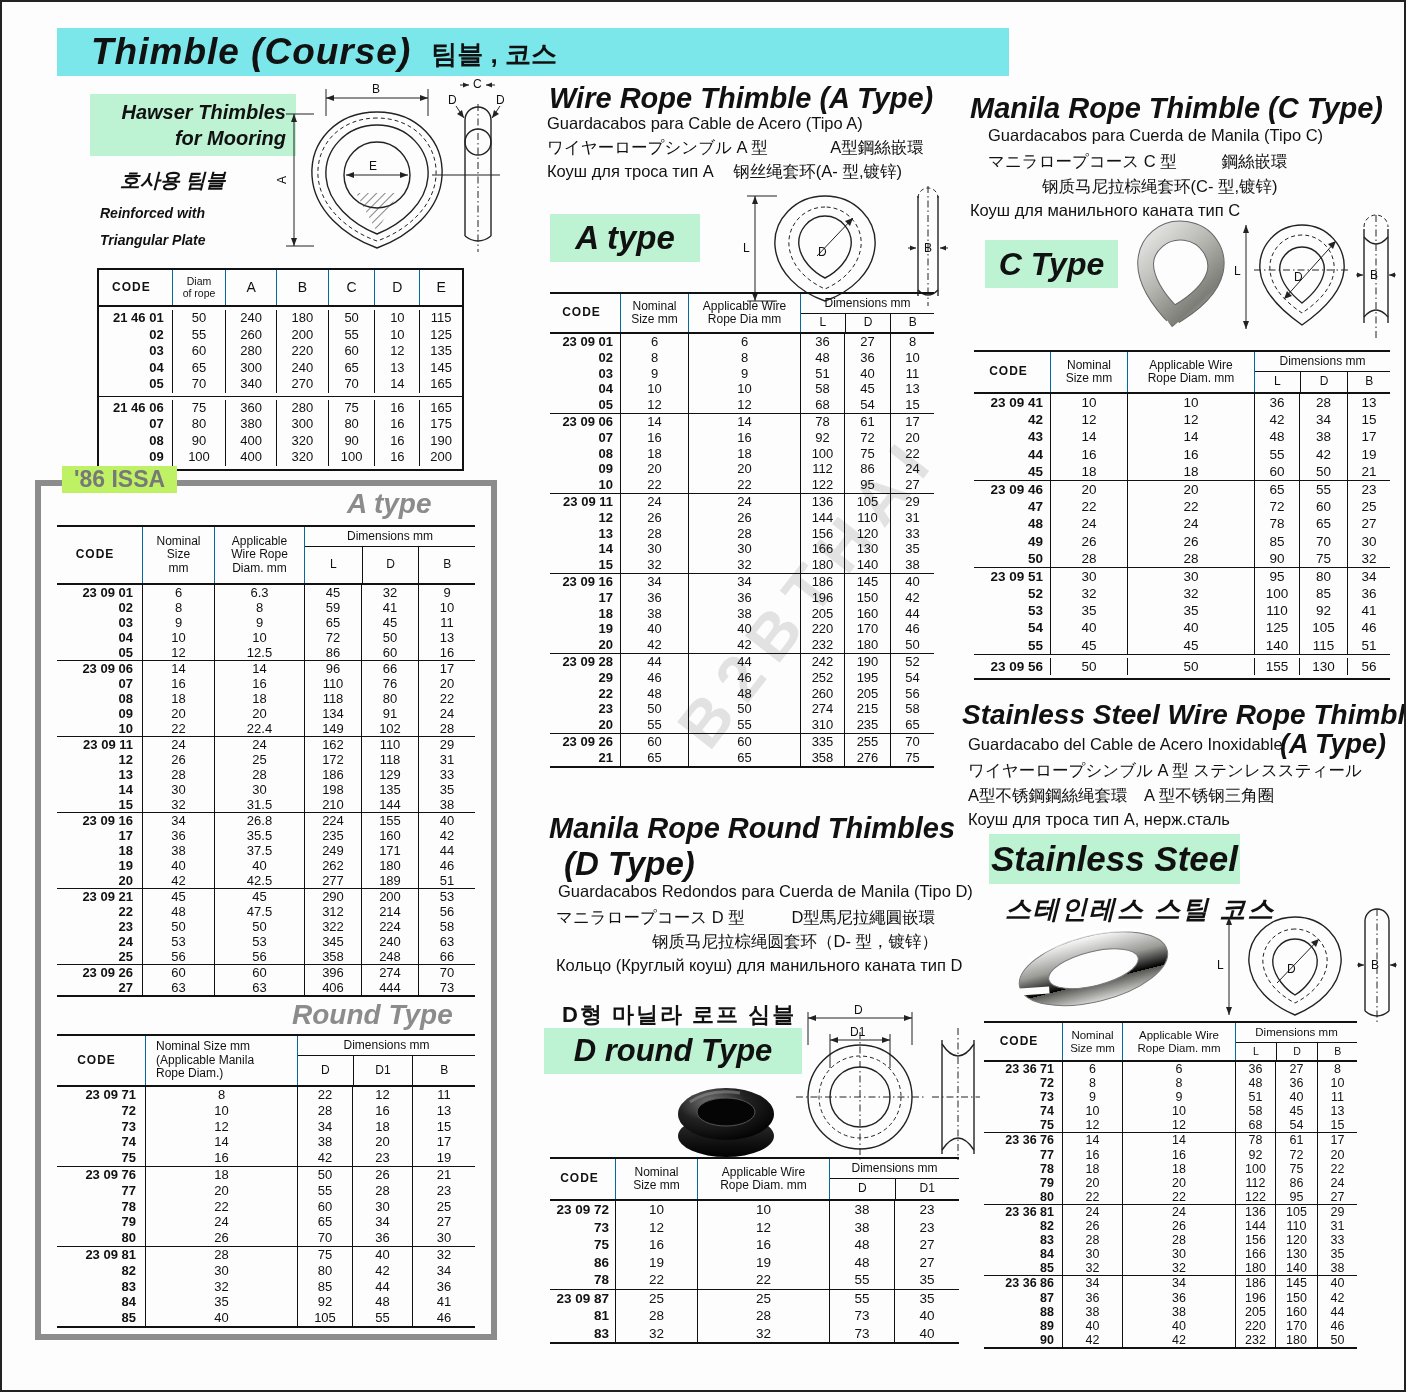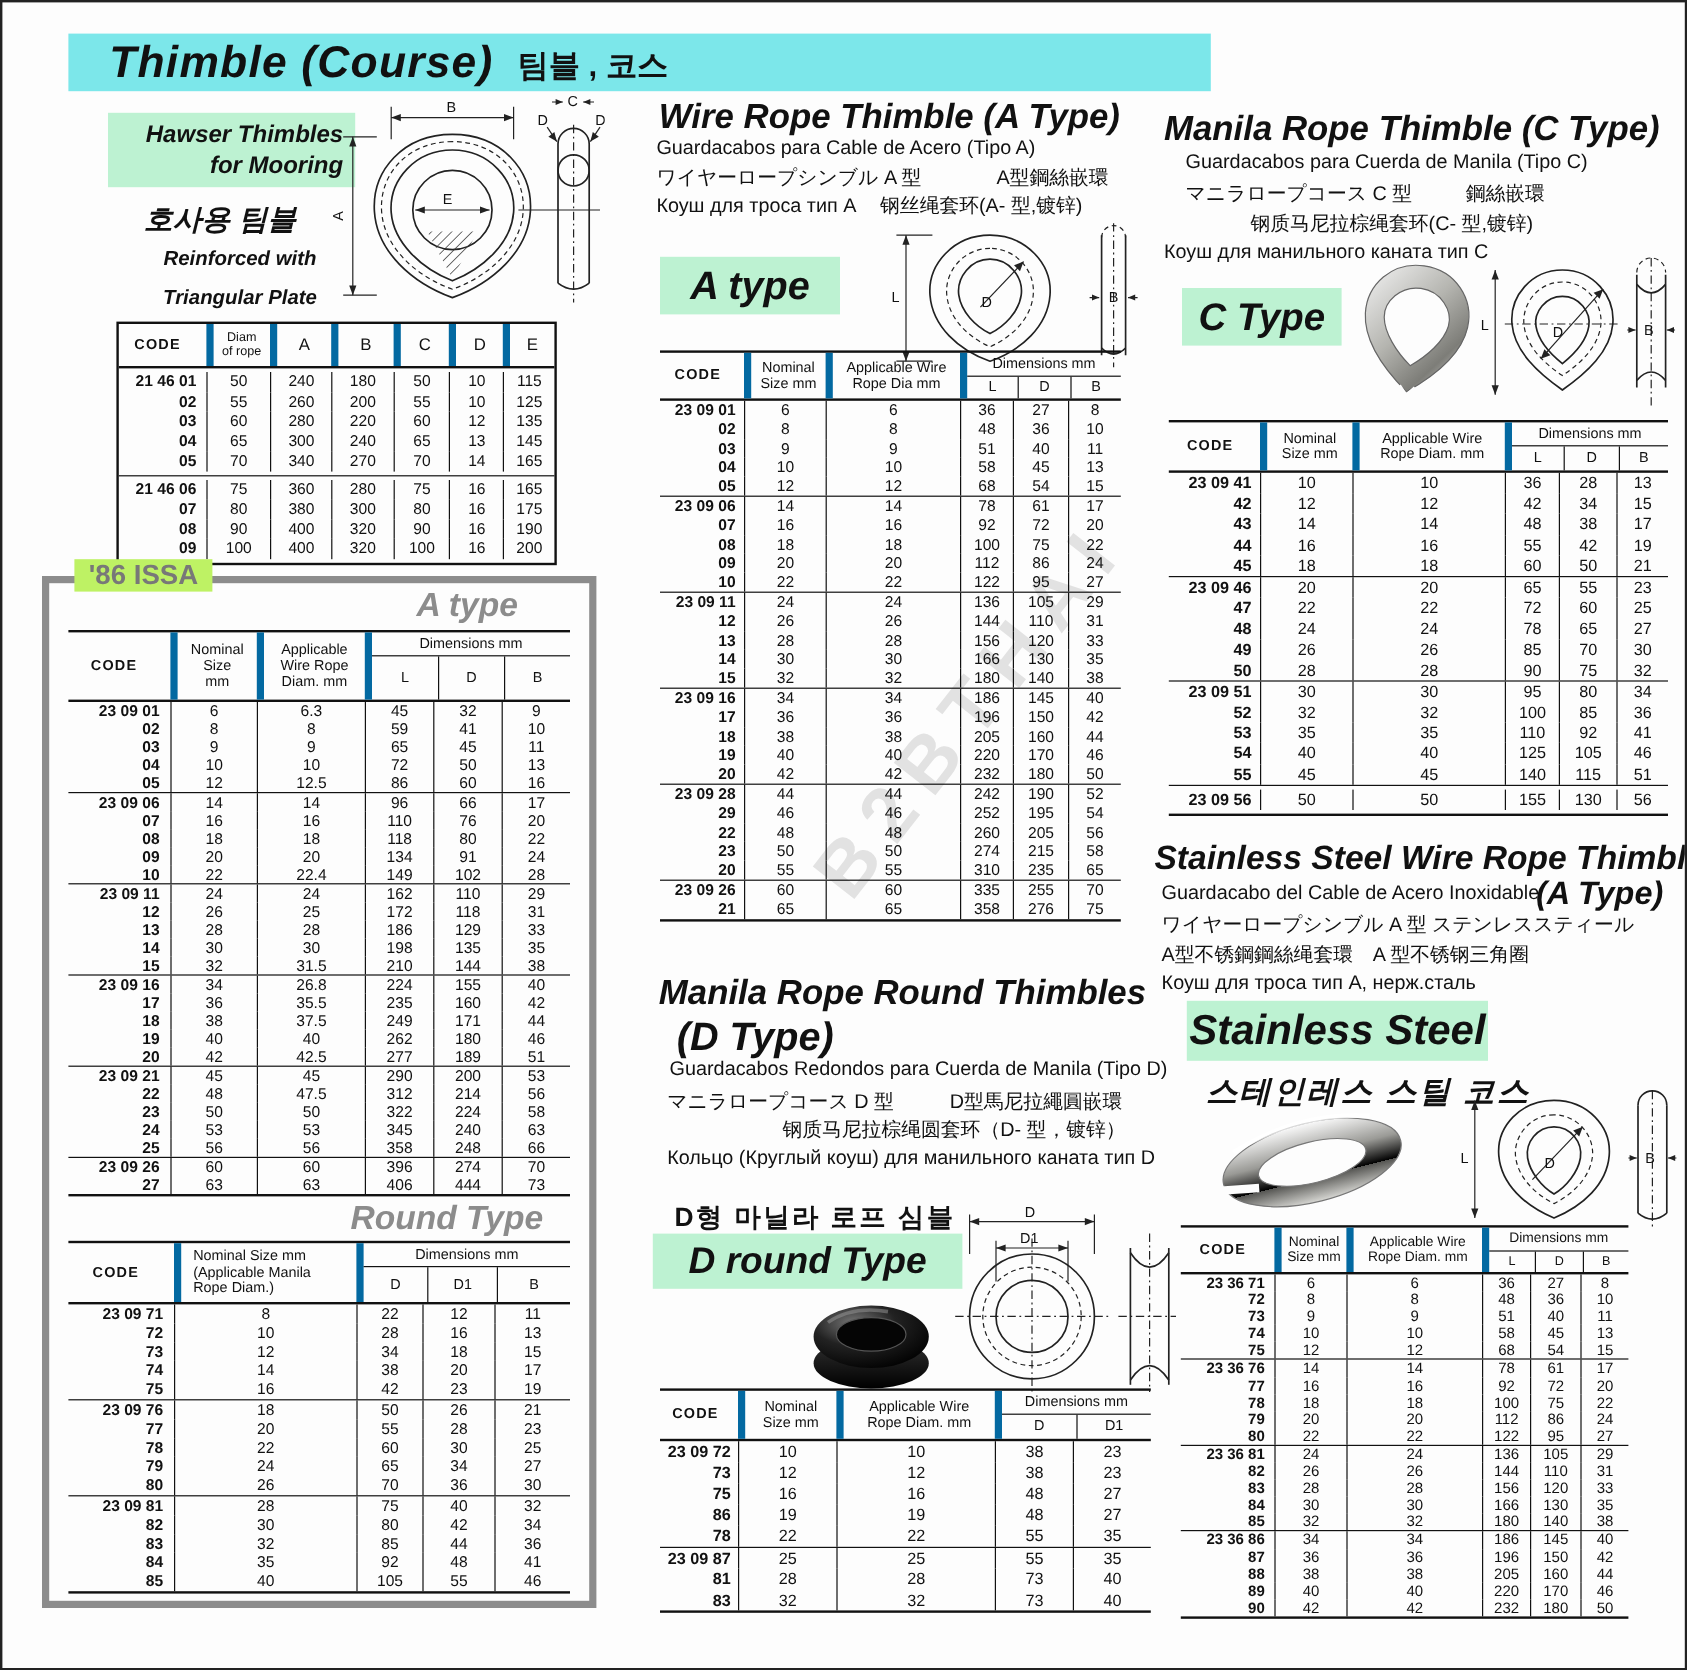"호사용 팀블" div.abs { font-size: 24px -> 20px }
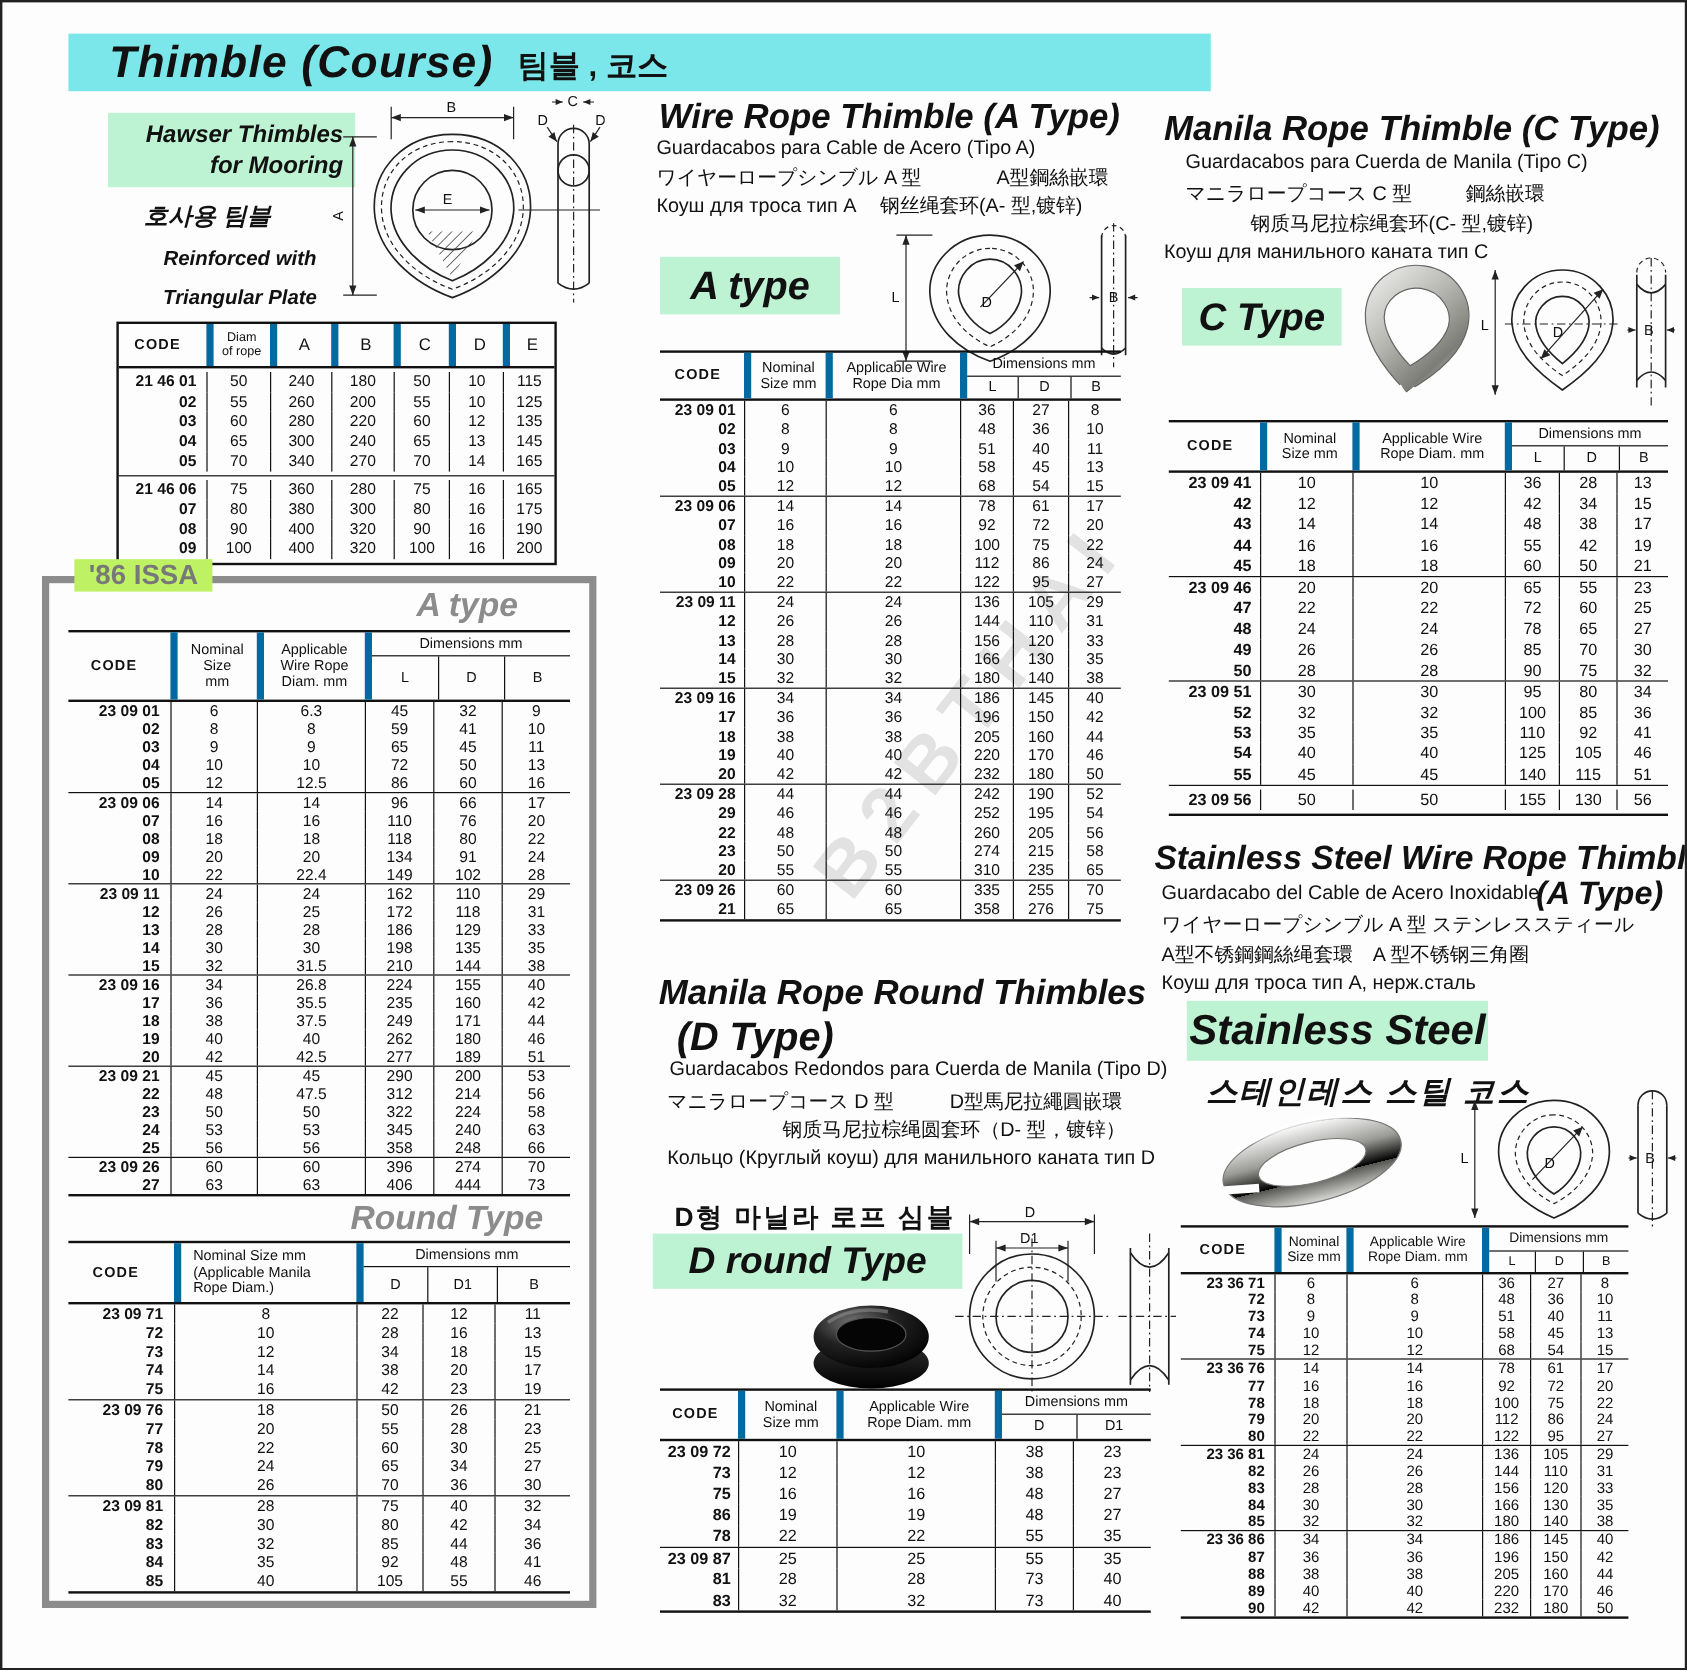"Reinforced with" div.abs { font-size: 17px -> 14px; text-align: center -> left }
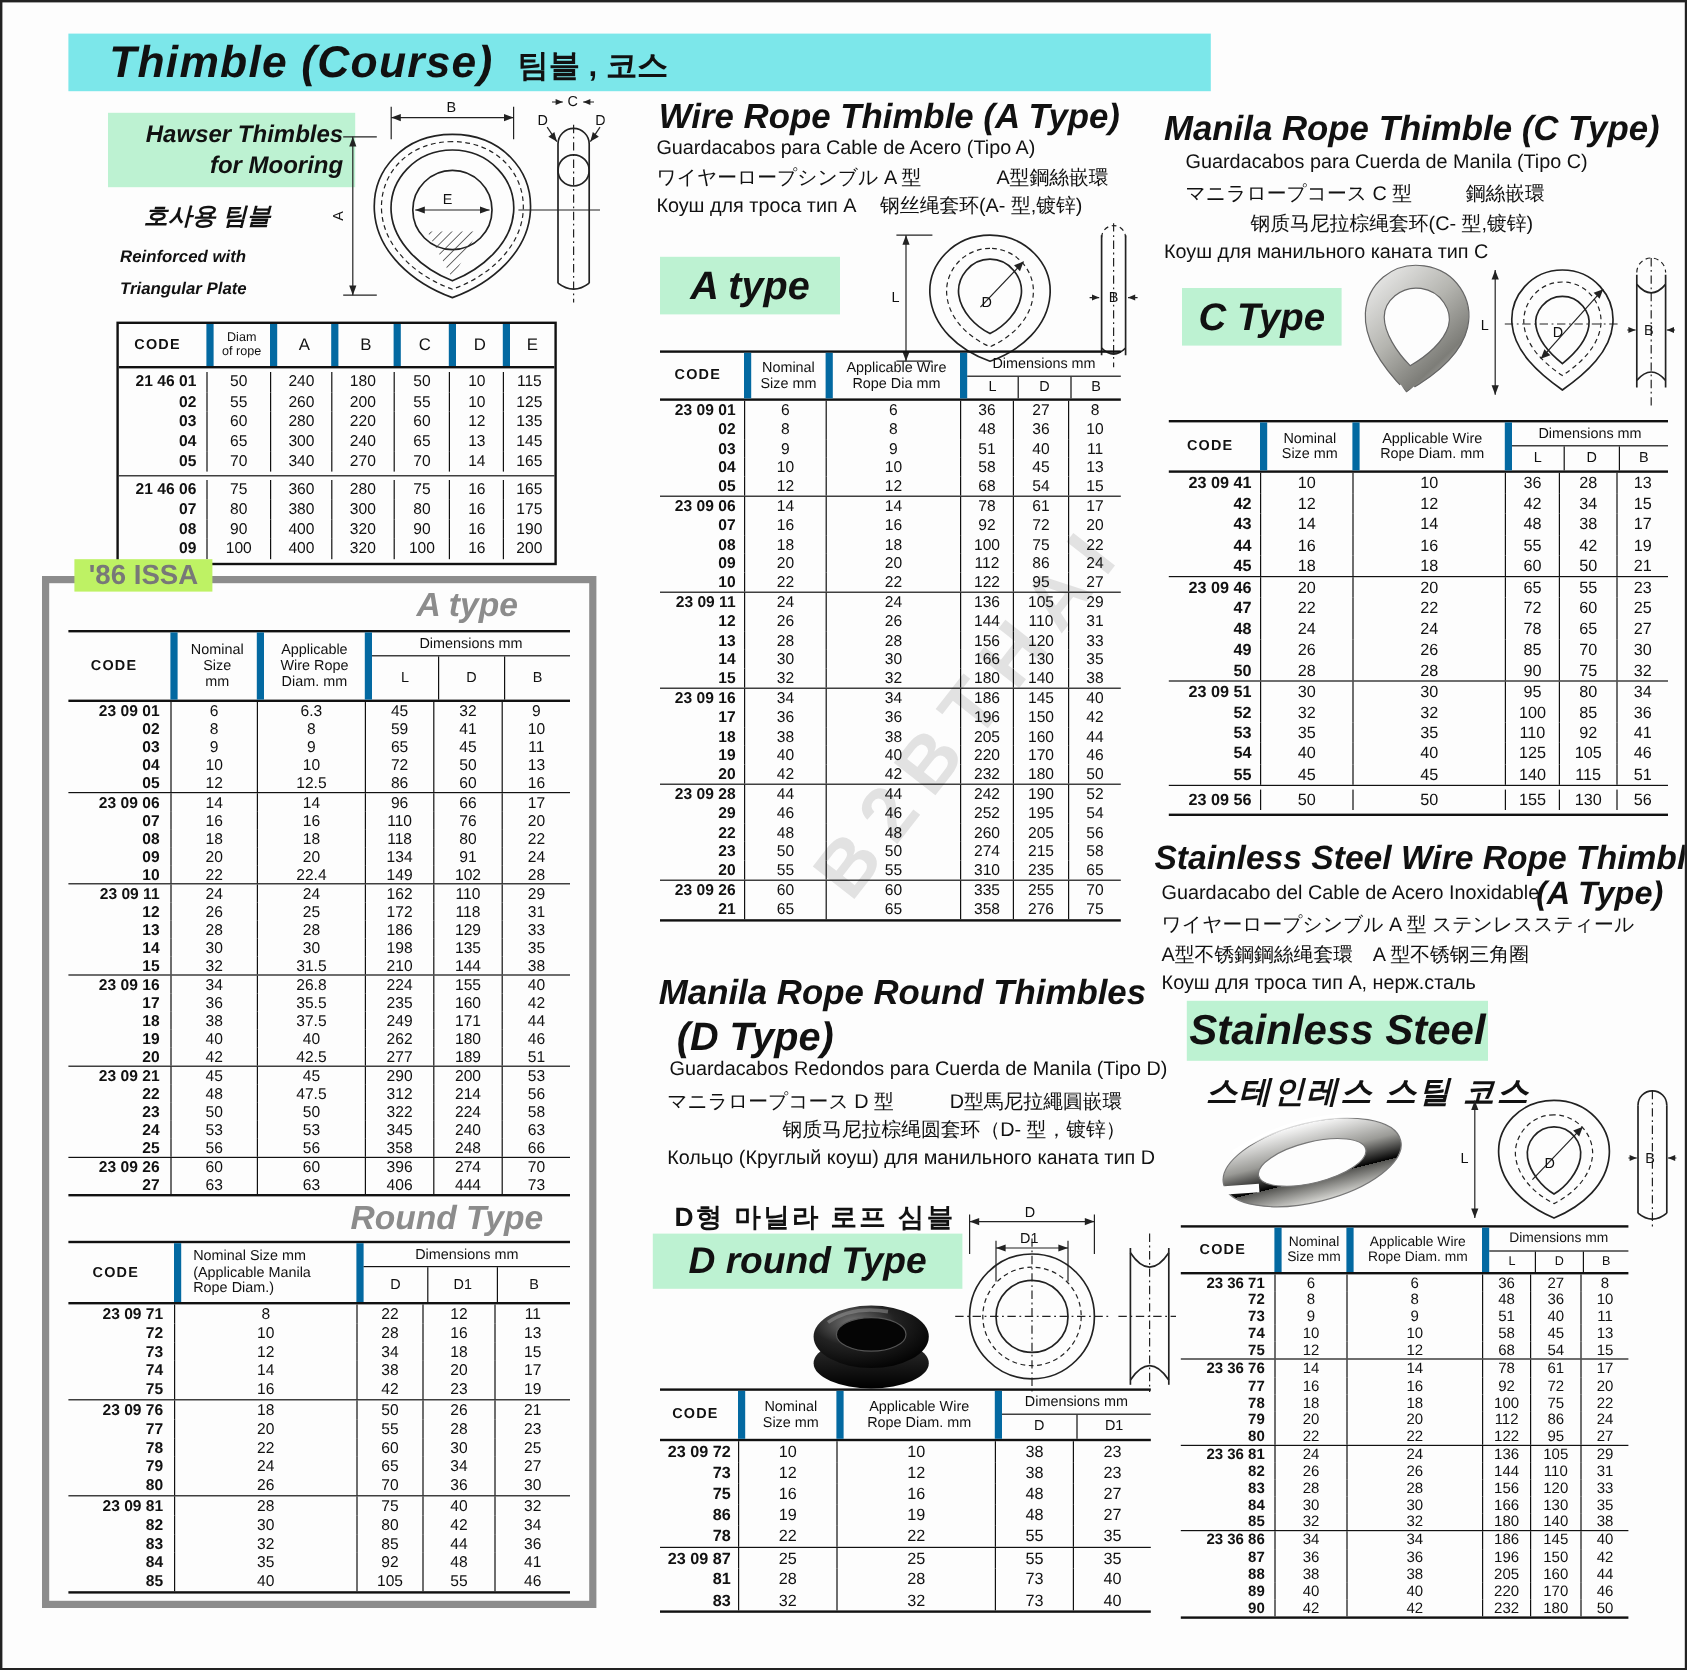"Diam" .hdr .hc { border-left: 6px solid #0369a1 -> 1px solid #0369a1 }
